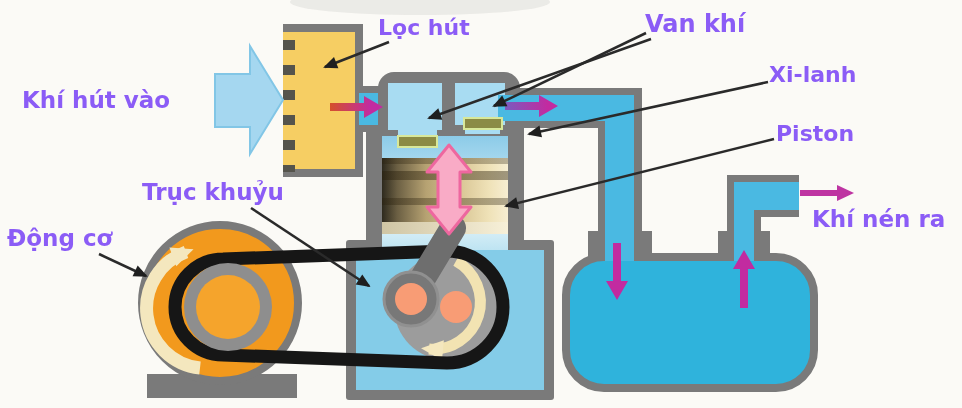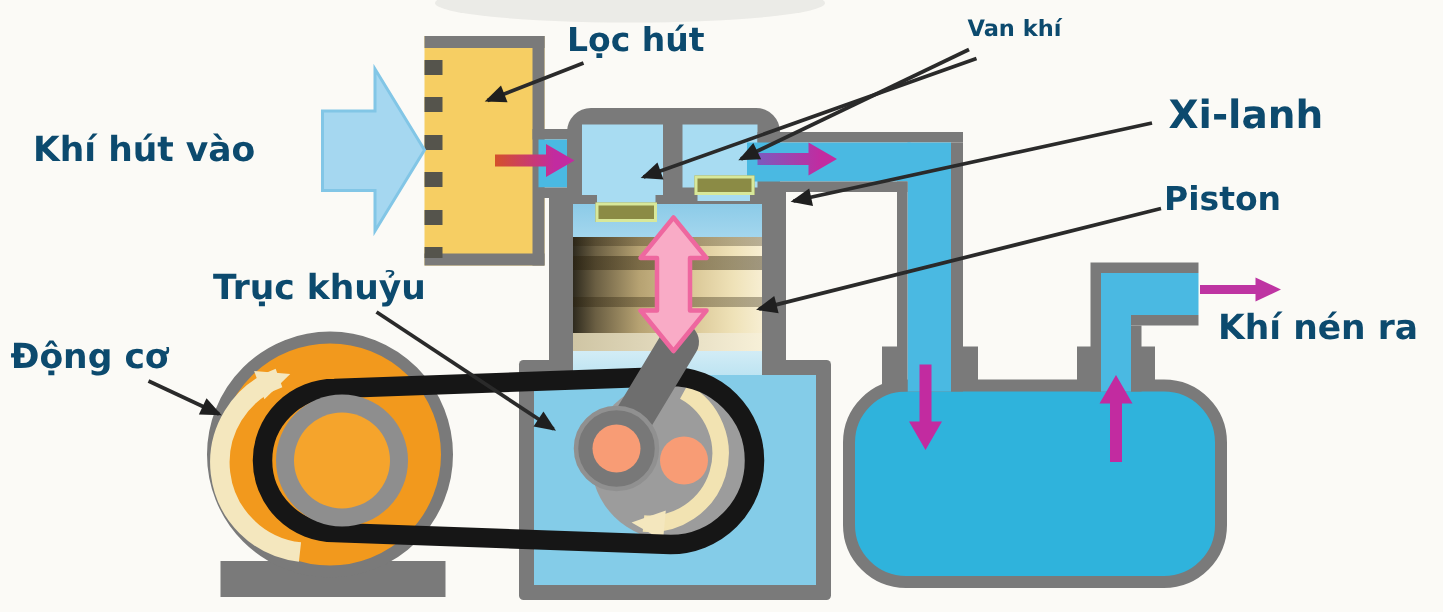"Lọc hút" .label { color: #0c4a6e -> #8b5cf6 }
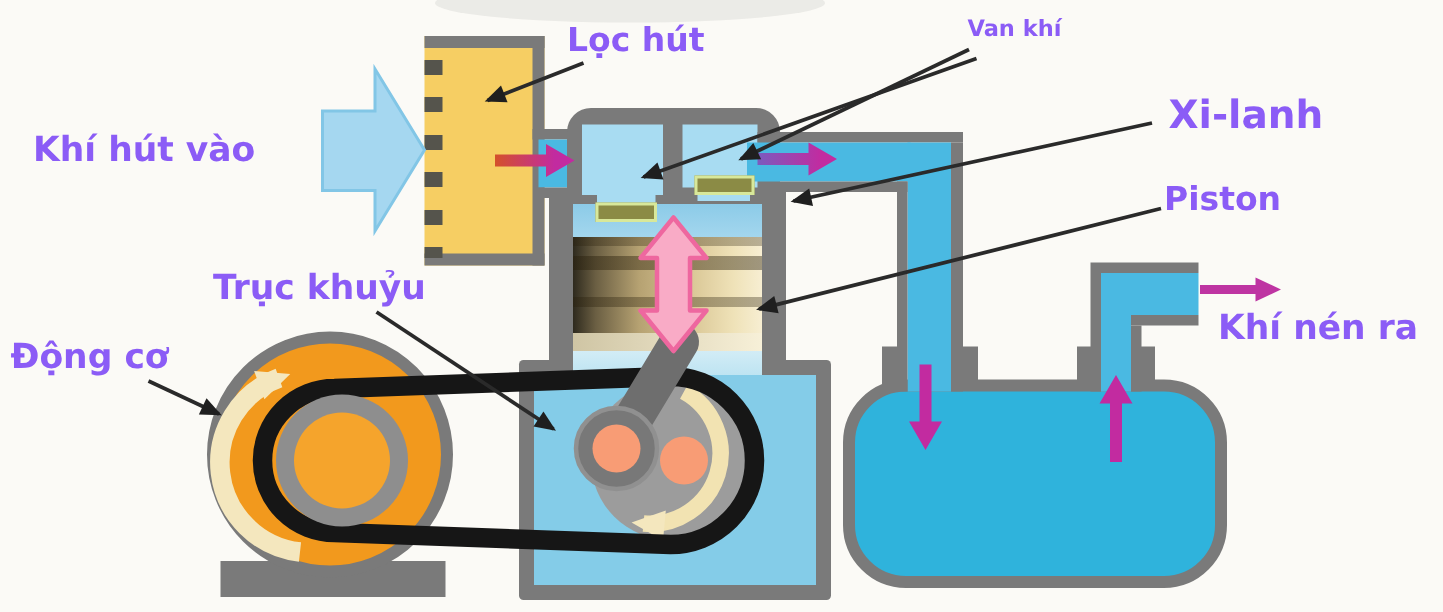"Van khí" div.label { font-size: 15px -> 24px }
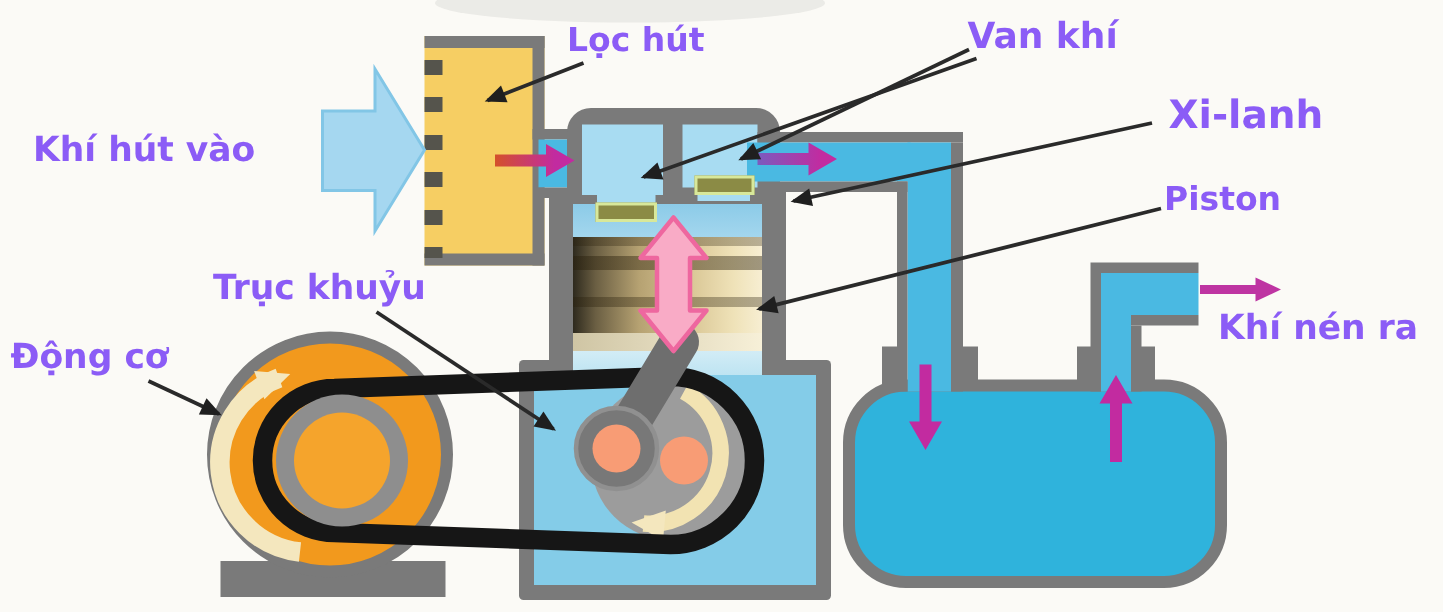"Xi-lanh" div.label { font-size: 26px -> 22px; margin-left: 10px -> none }
